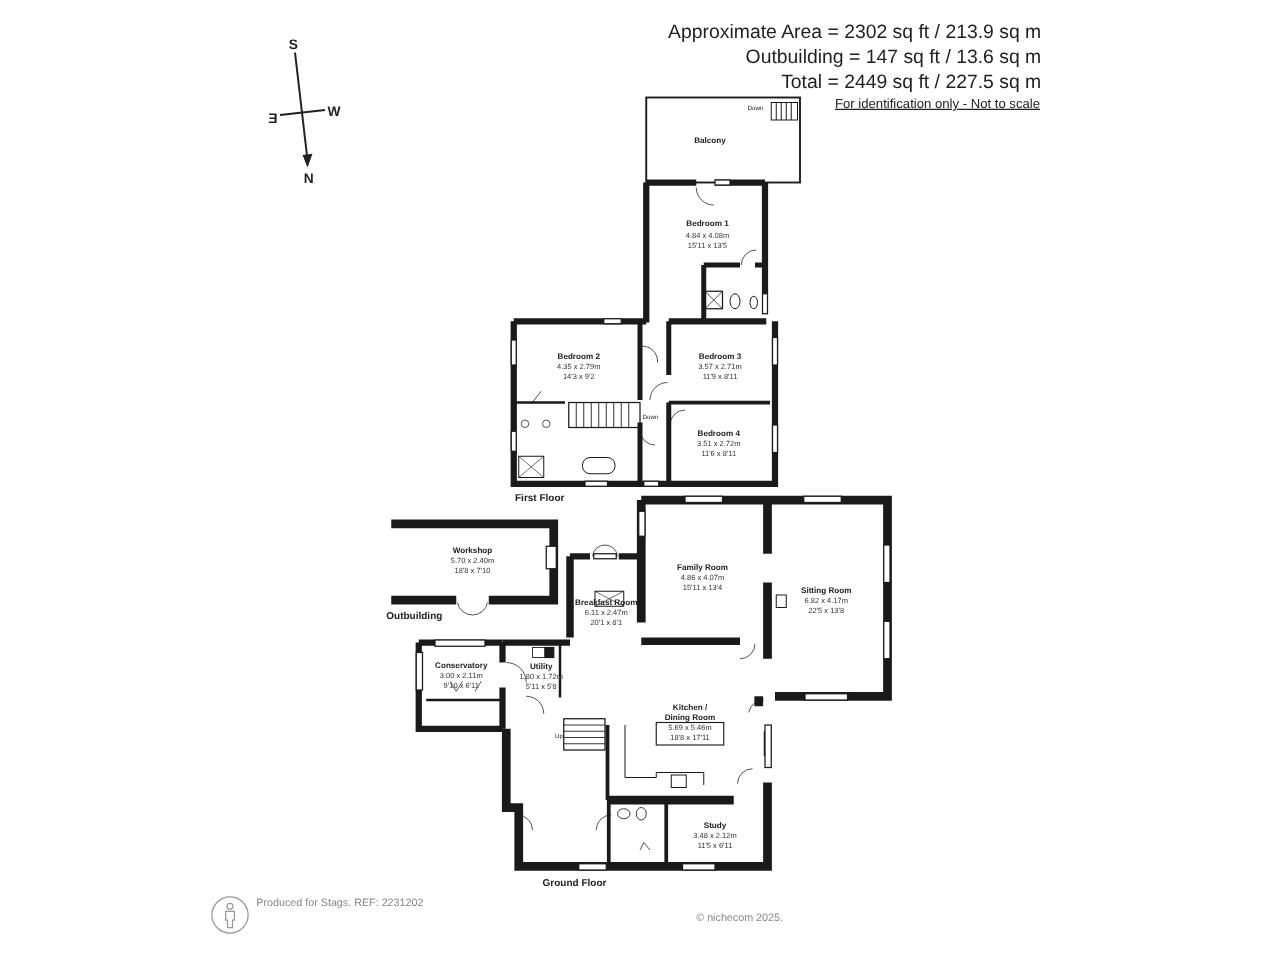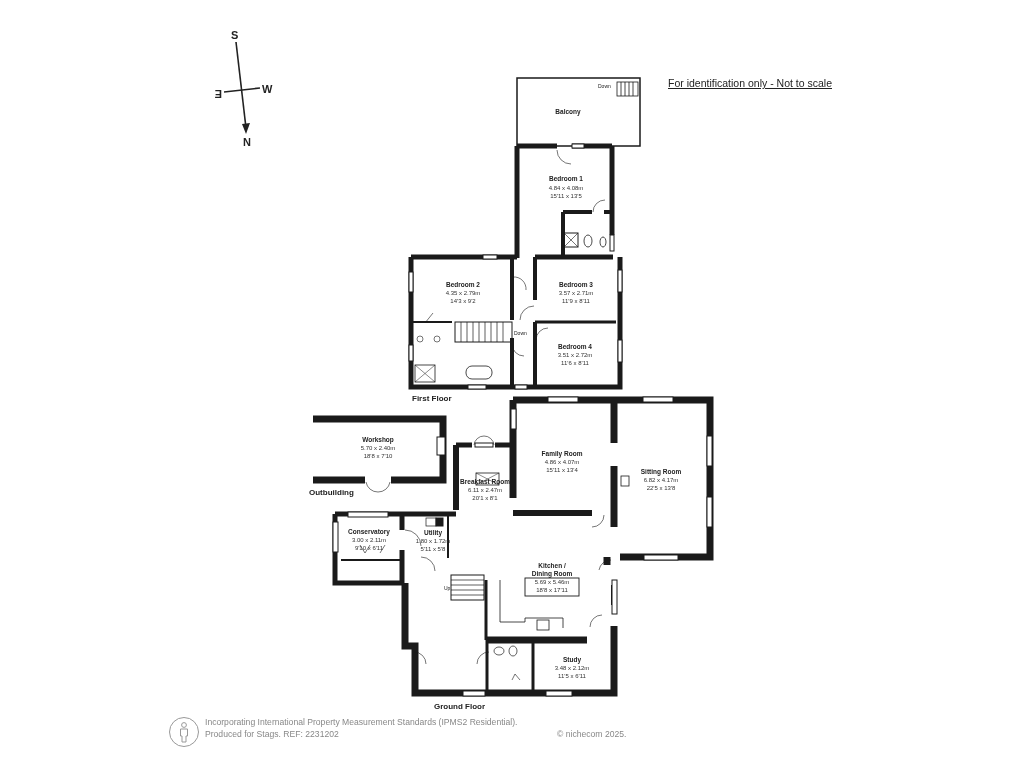"Approximate Area = 2302 sq" div { html: none -> <div>Approximate Area = 2302 sq ft / 213.9 sq m</div> }
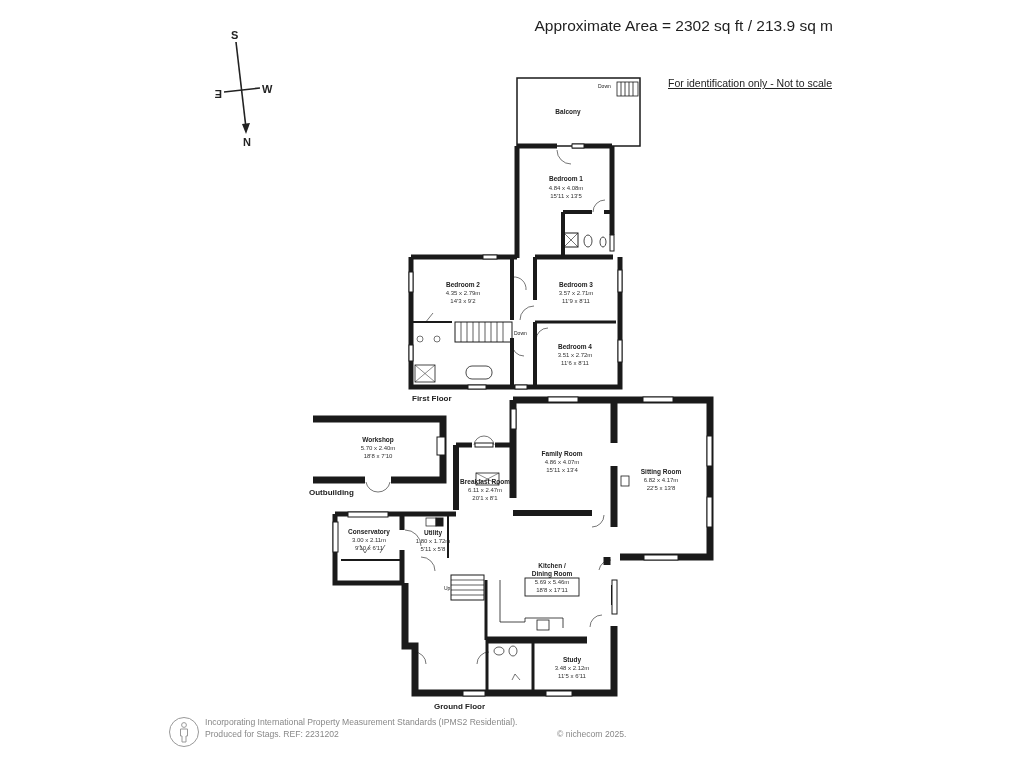"Outbuilding = 147 sq ft" div { html: none -> <div>Outbuilding = 147 sq ft / 13.6 sq m</div> }
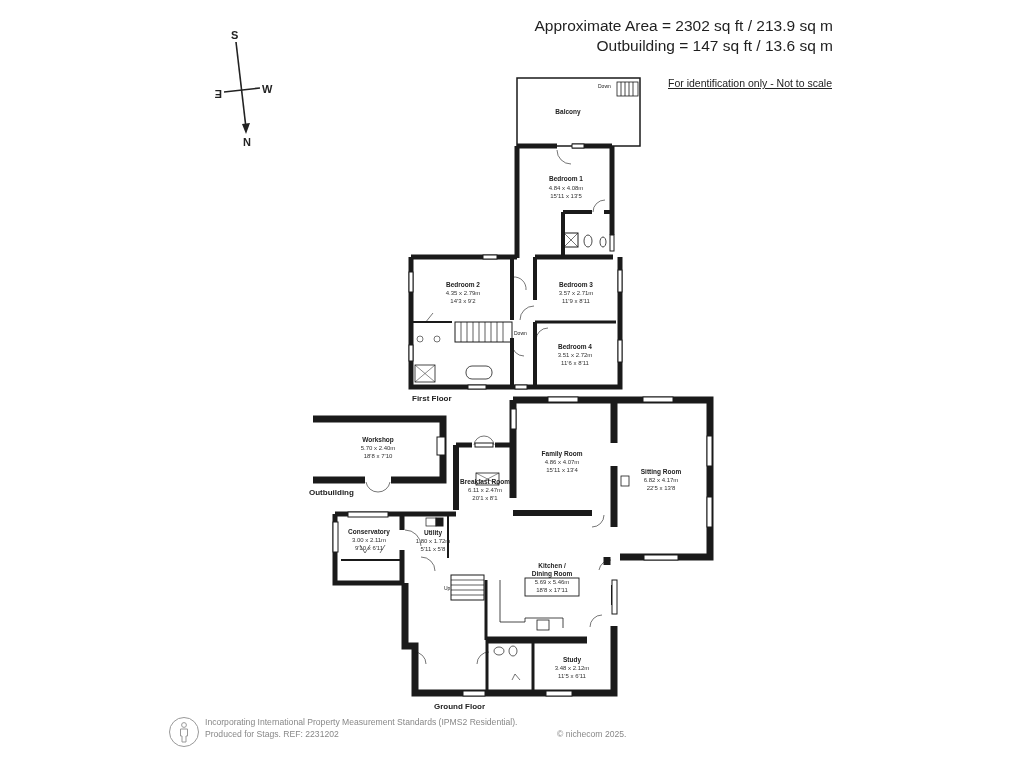"Total = 2449 sq ft" div { html: none -> <div>Total = 2449 sq ft / 227.5 sq m</div> }
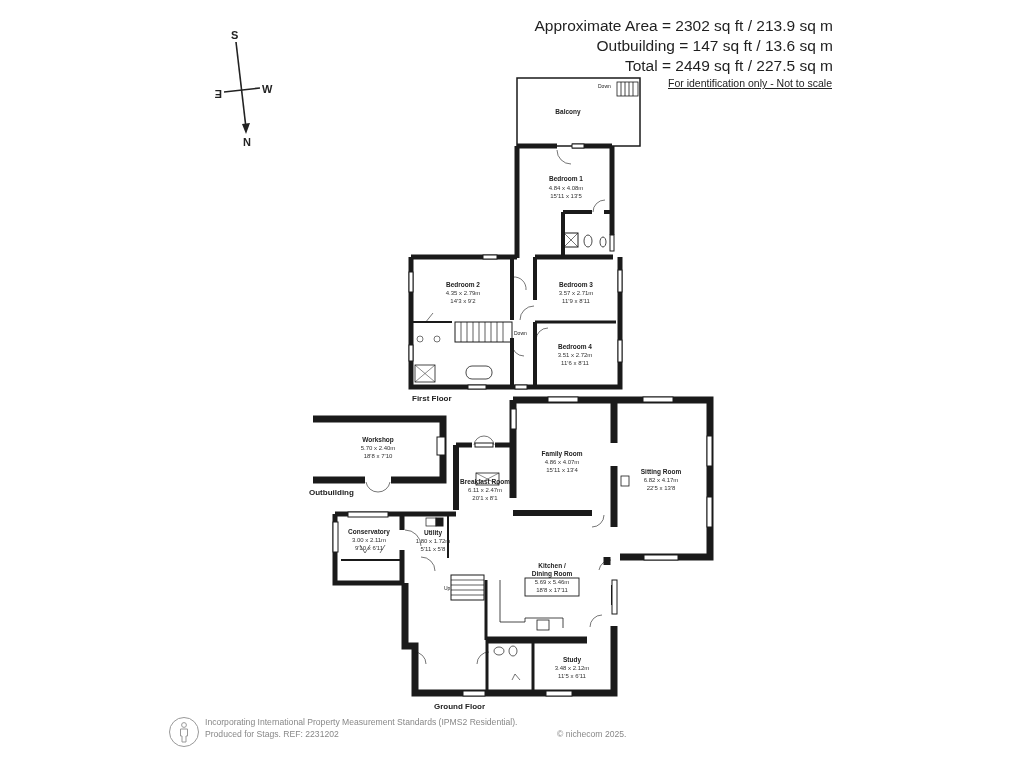"Incorporating International Property" div { html: <div>Incorporating International Property Measurement Standards (IPMS2 Residential).</div> -> none }
